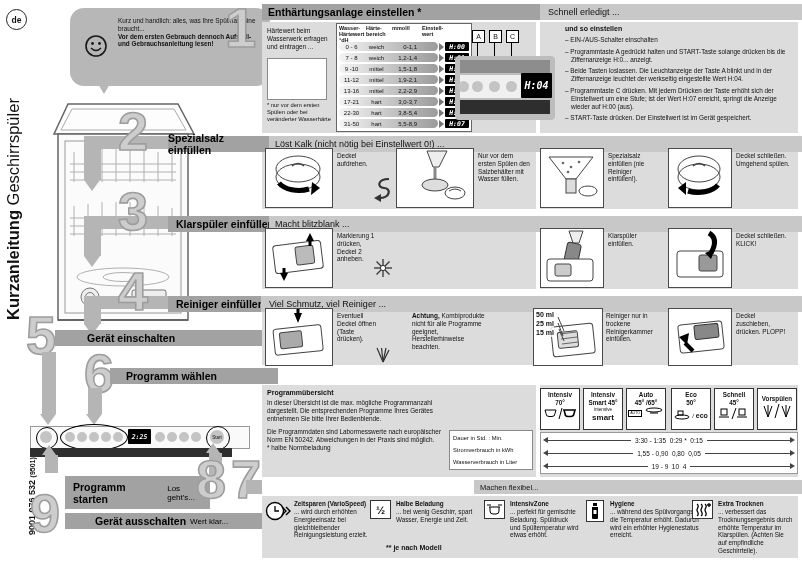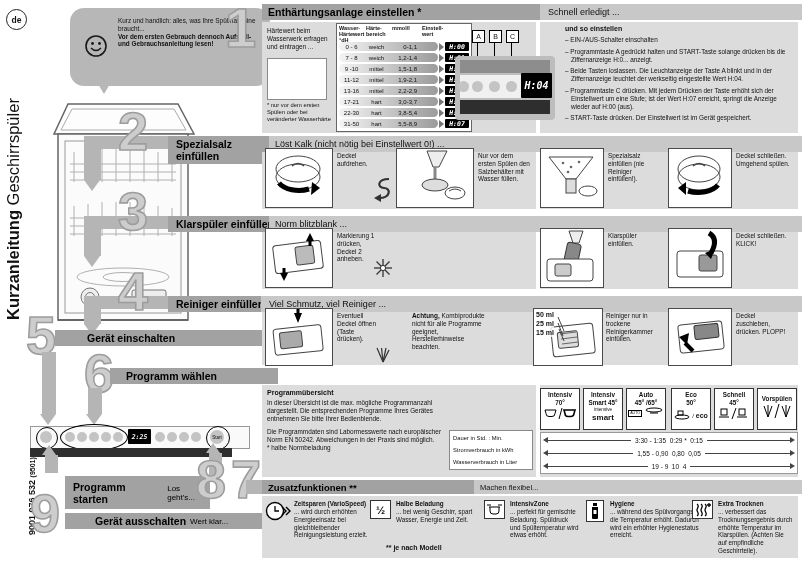"Spezialsalz einfüllen" div.a { height: 28px -> 16px; padding-left: 8px -> 0 }
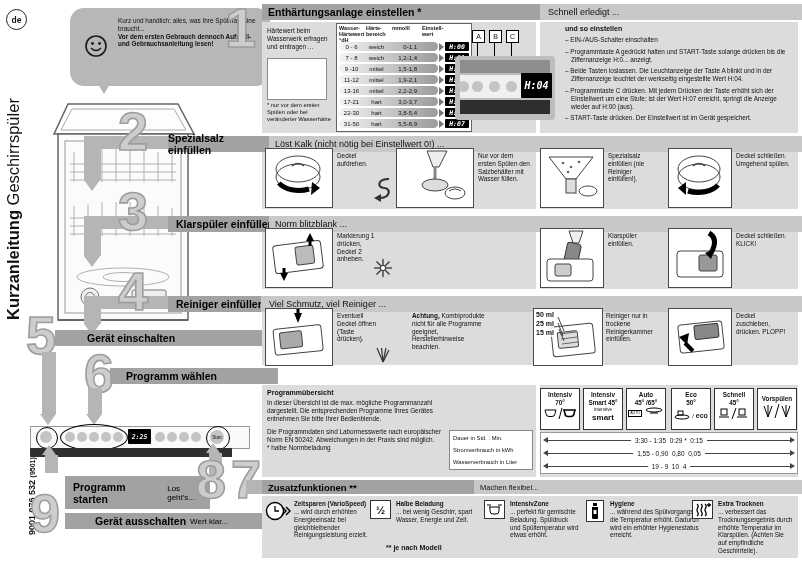"Norm blitzblank ..." span { text: Norm -> Macht }
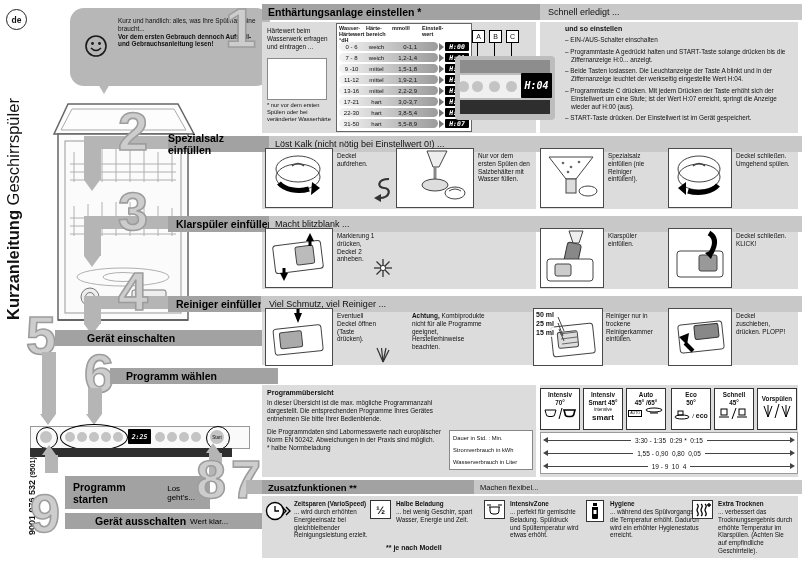"Zusatzfunktionen **" div.a { html: <div> <span>Zusatzfunktionen **</span> </div> -> none }
